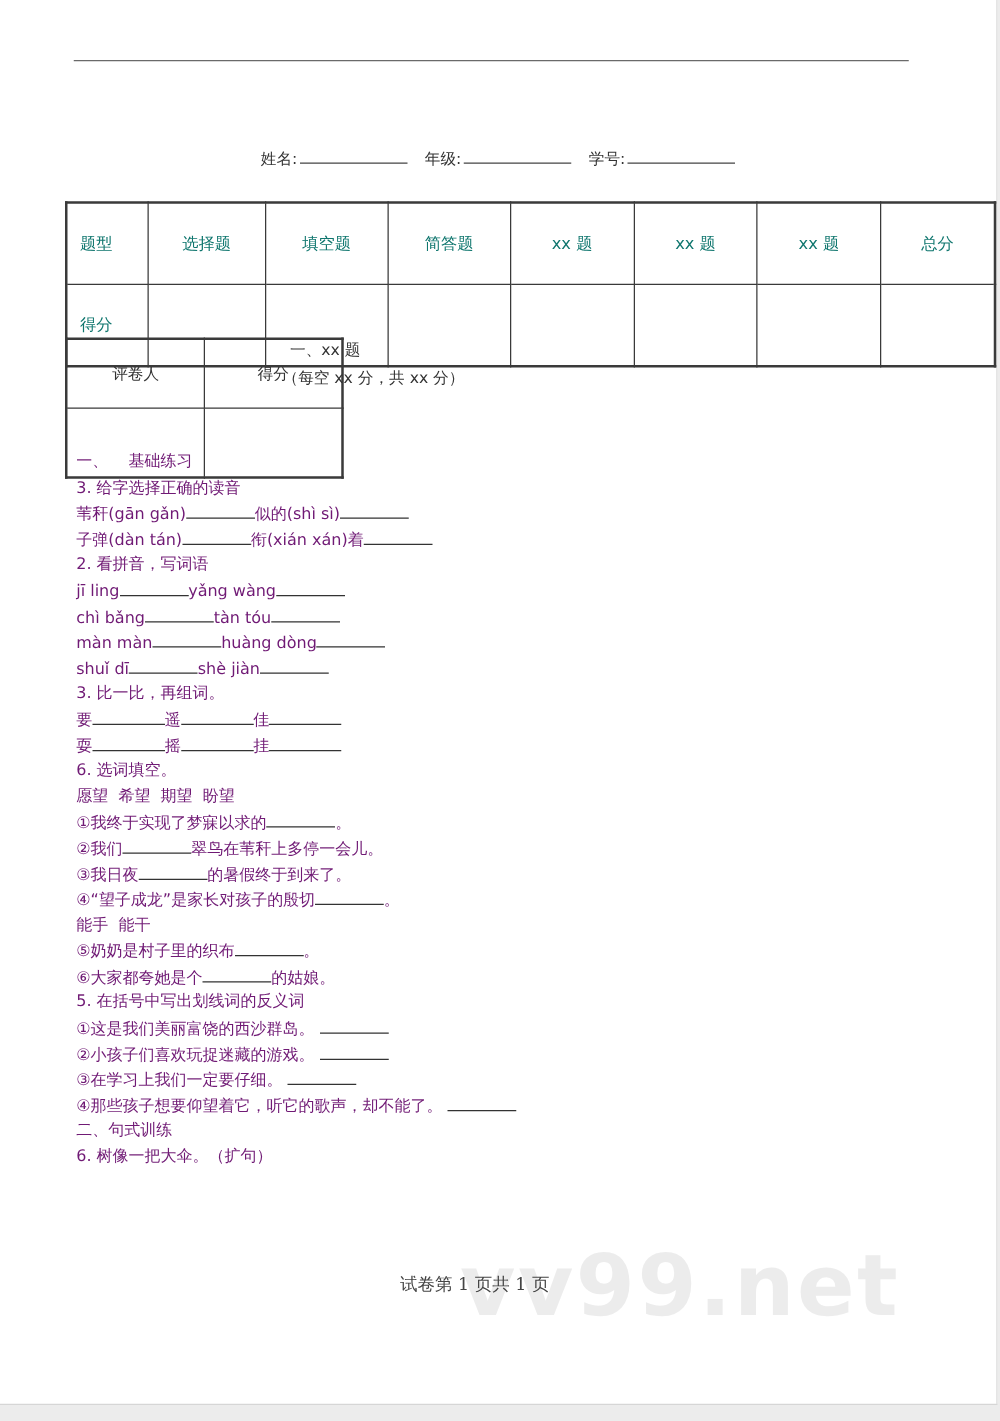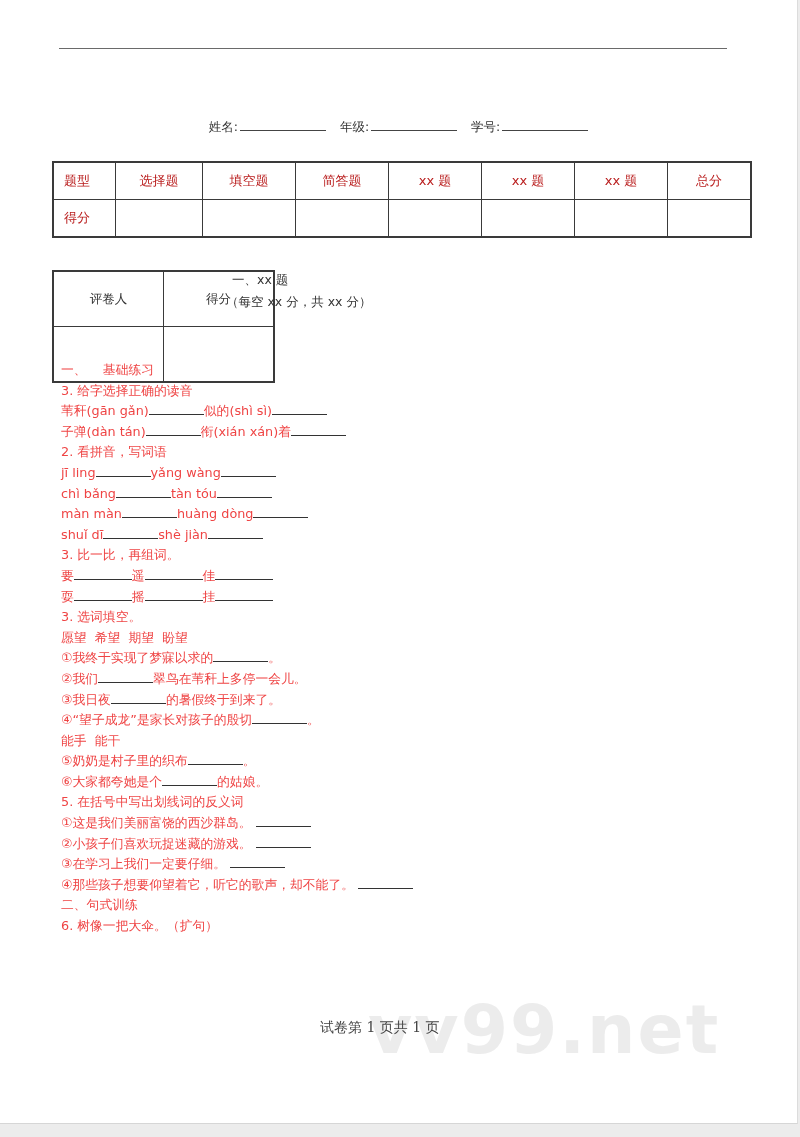"题型" .score-table td { color: #b91c1c -> #0f766e; padding: 0 -> 14px }
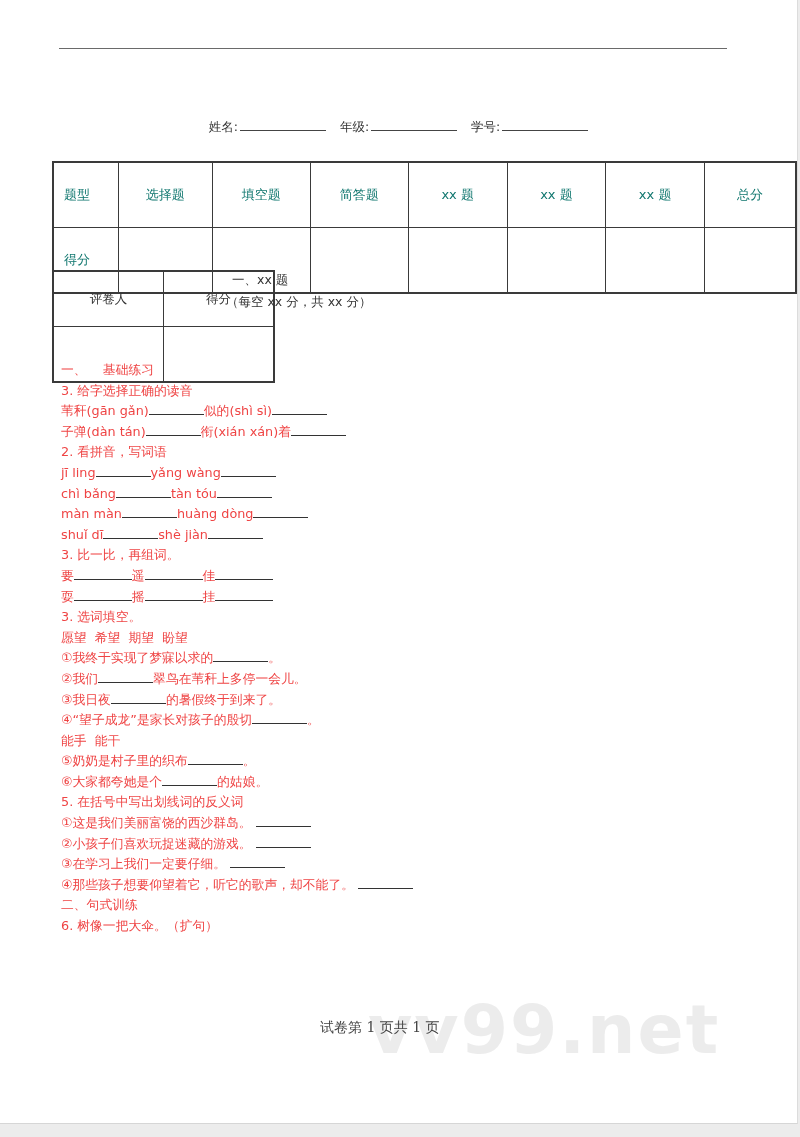"一、 基础练习" .line { color: #ef4444 -> #701a75 }
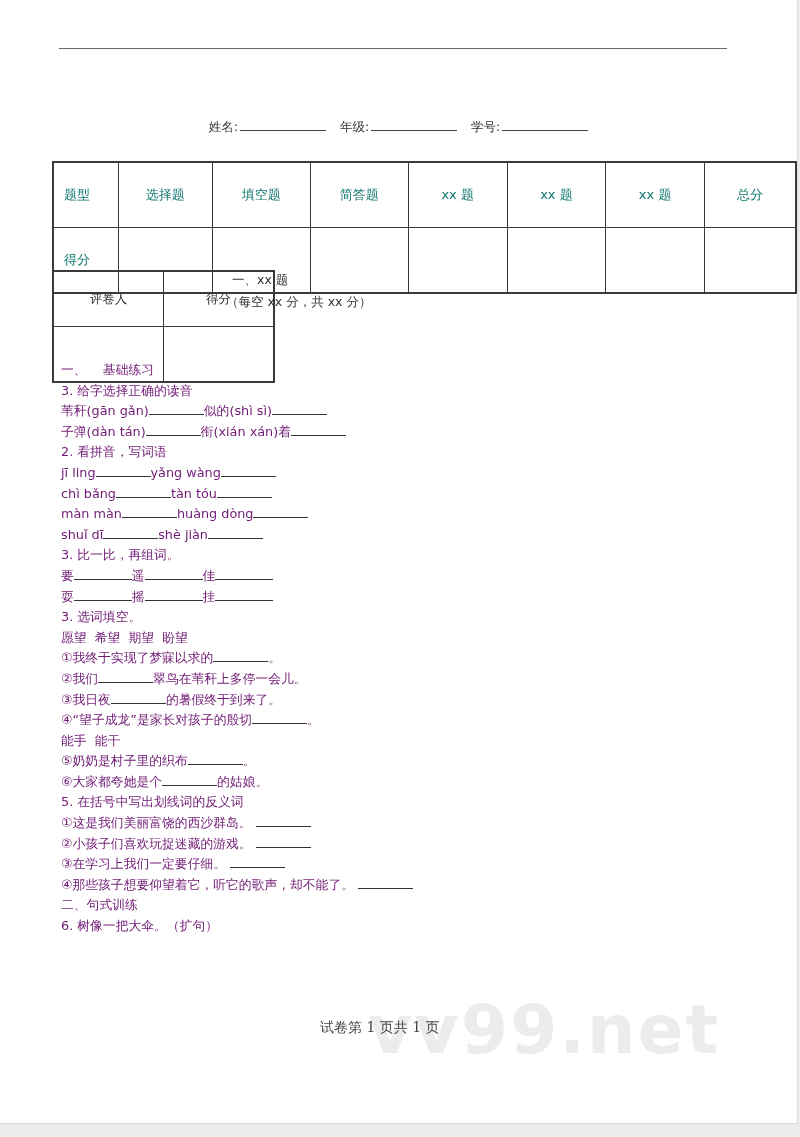"3. 选词填空。" div.line { text: 3 -> 6 }
